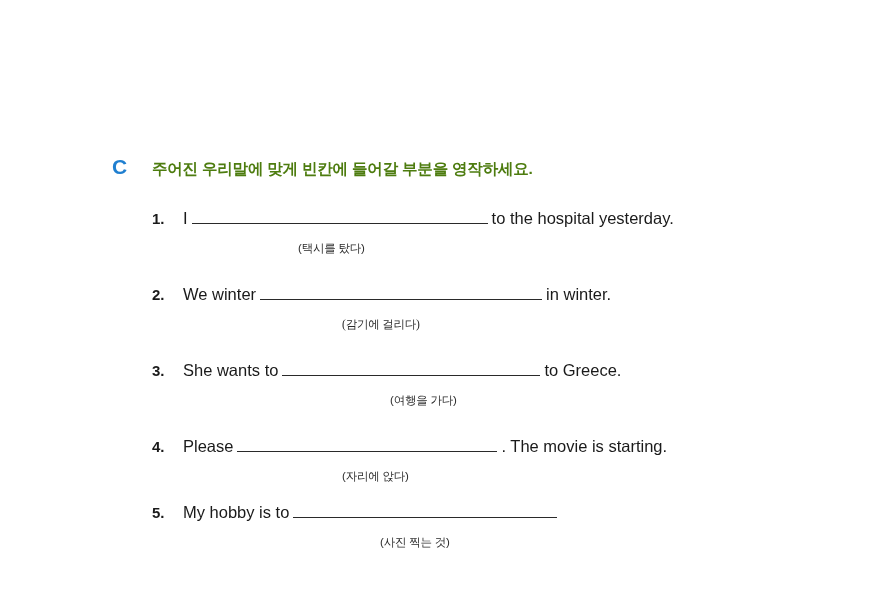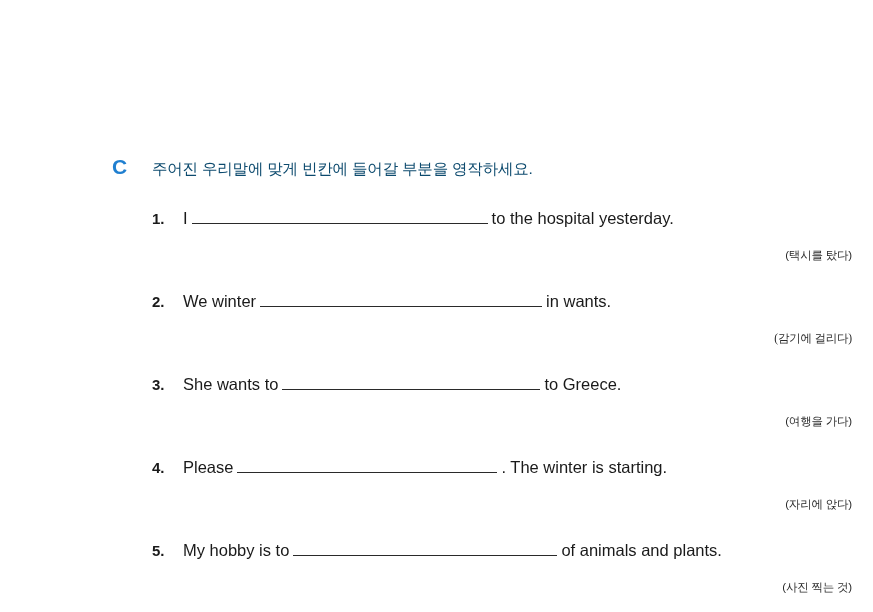"주어진 우리말에 맞게 빈칸에 들어갈" .section-instruction { color: #0c4a6e -> #4d7c0f; font-weight: normal -> bold }
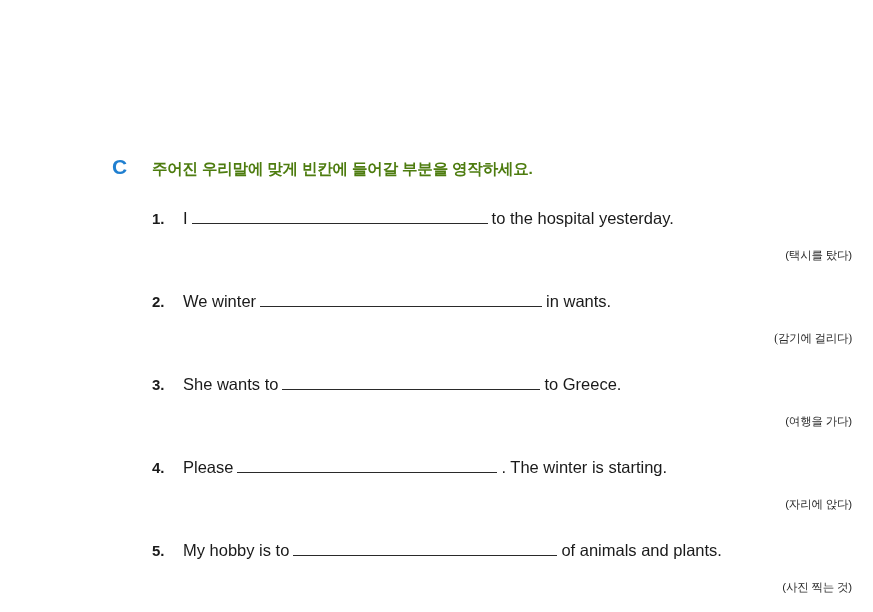"(택시를 탔다)" .hint { margin-top: 20px -> 13px; text-align: right -> none }
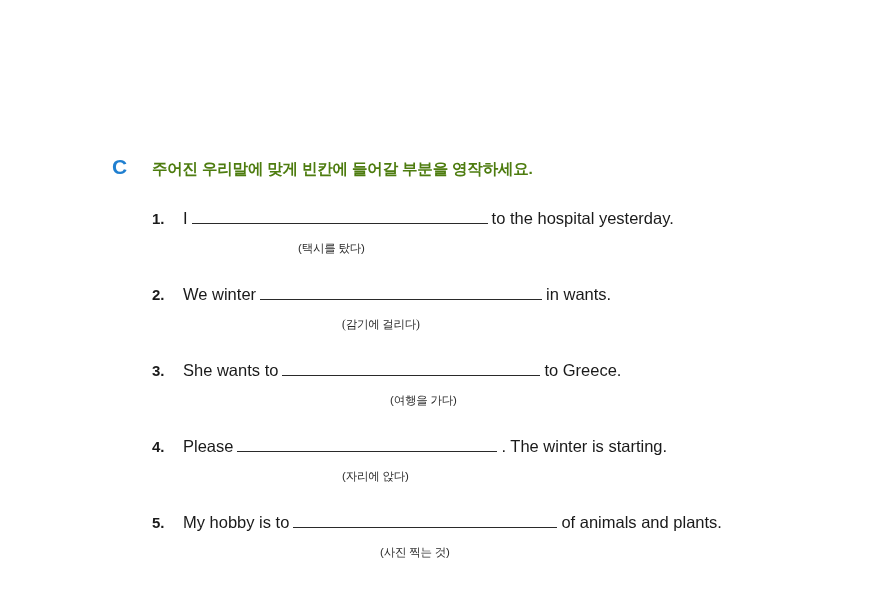"in wants." span.post-text { text: wants -> winter }
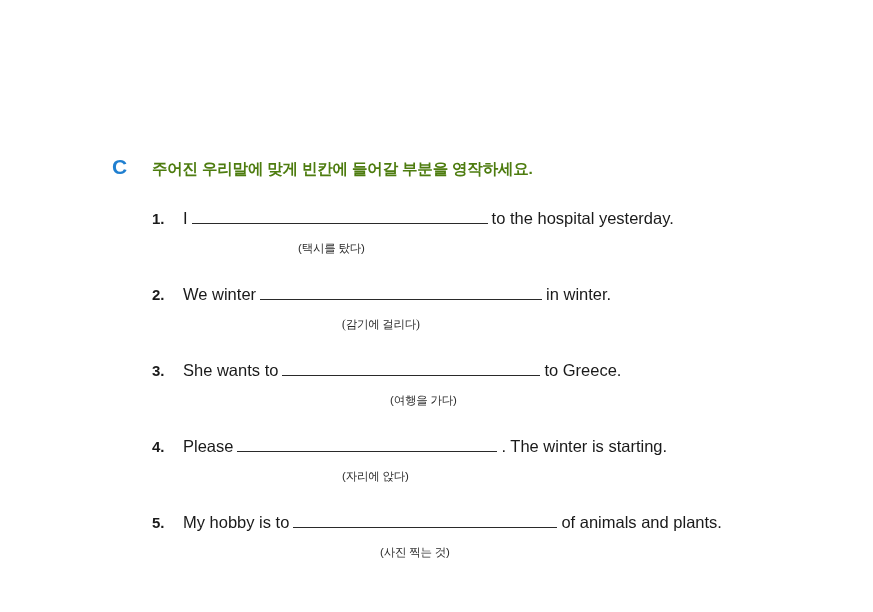". The winter is starting." span.post-text { text: winter -> movie }
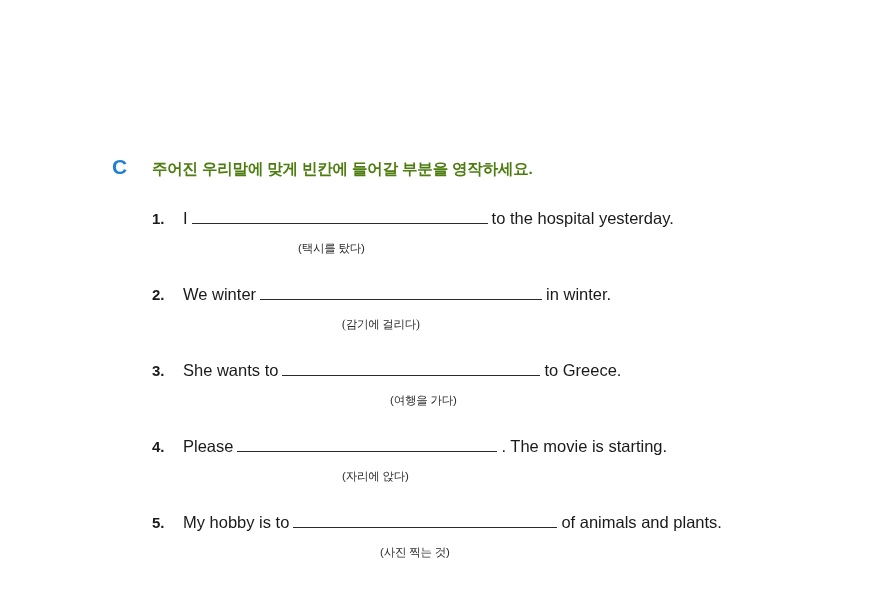"of animals and plants." span.post-text { html: <span>of animals and plants.</span> -> none }
